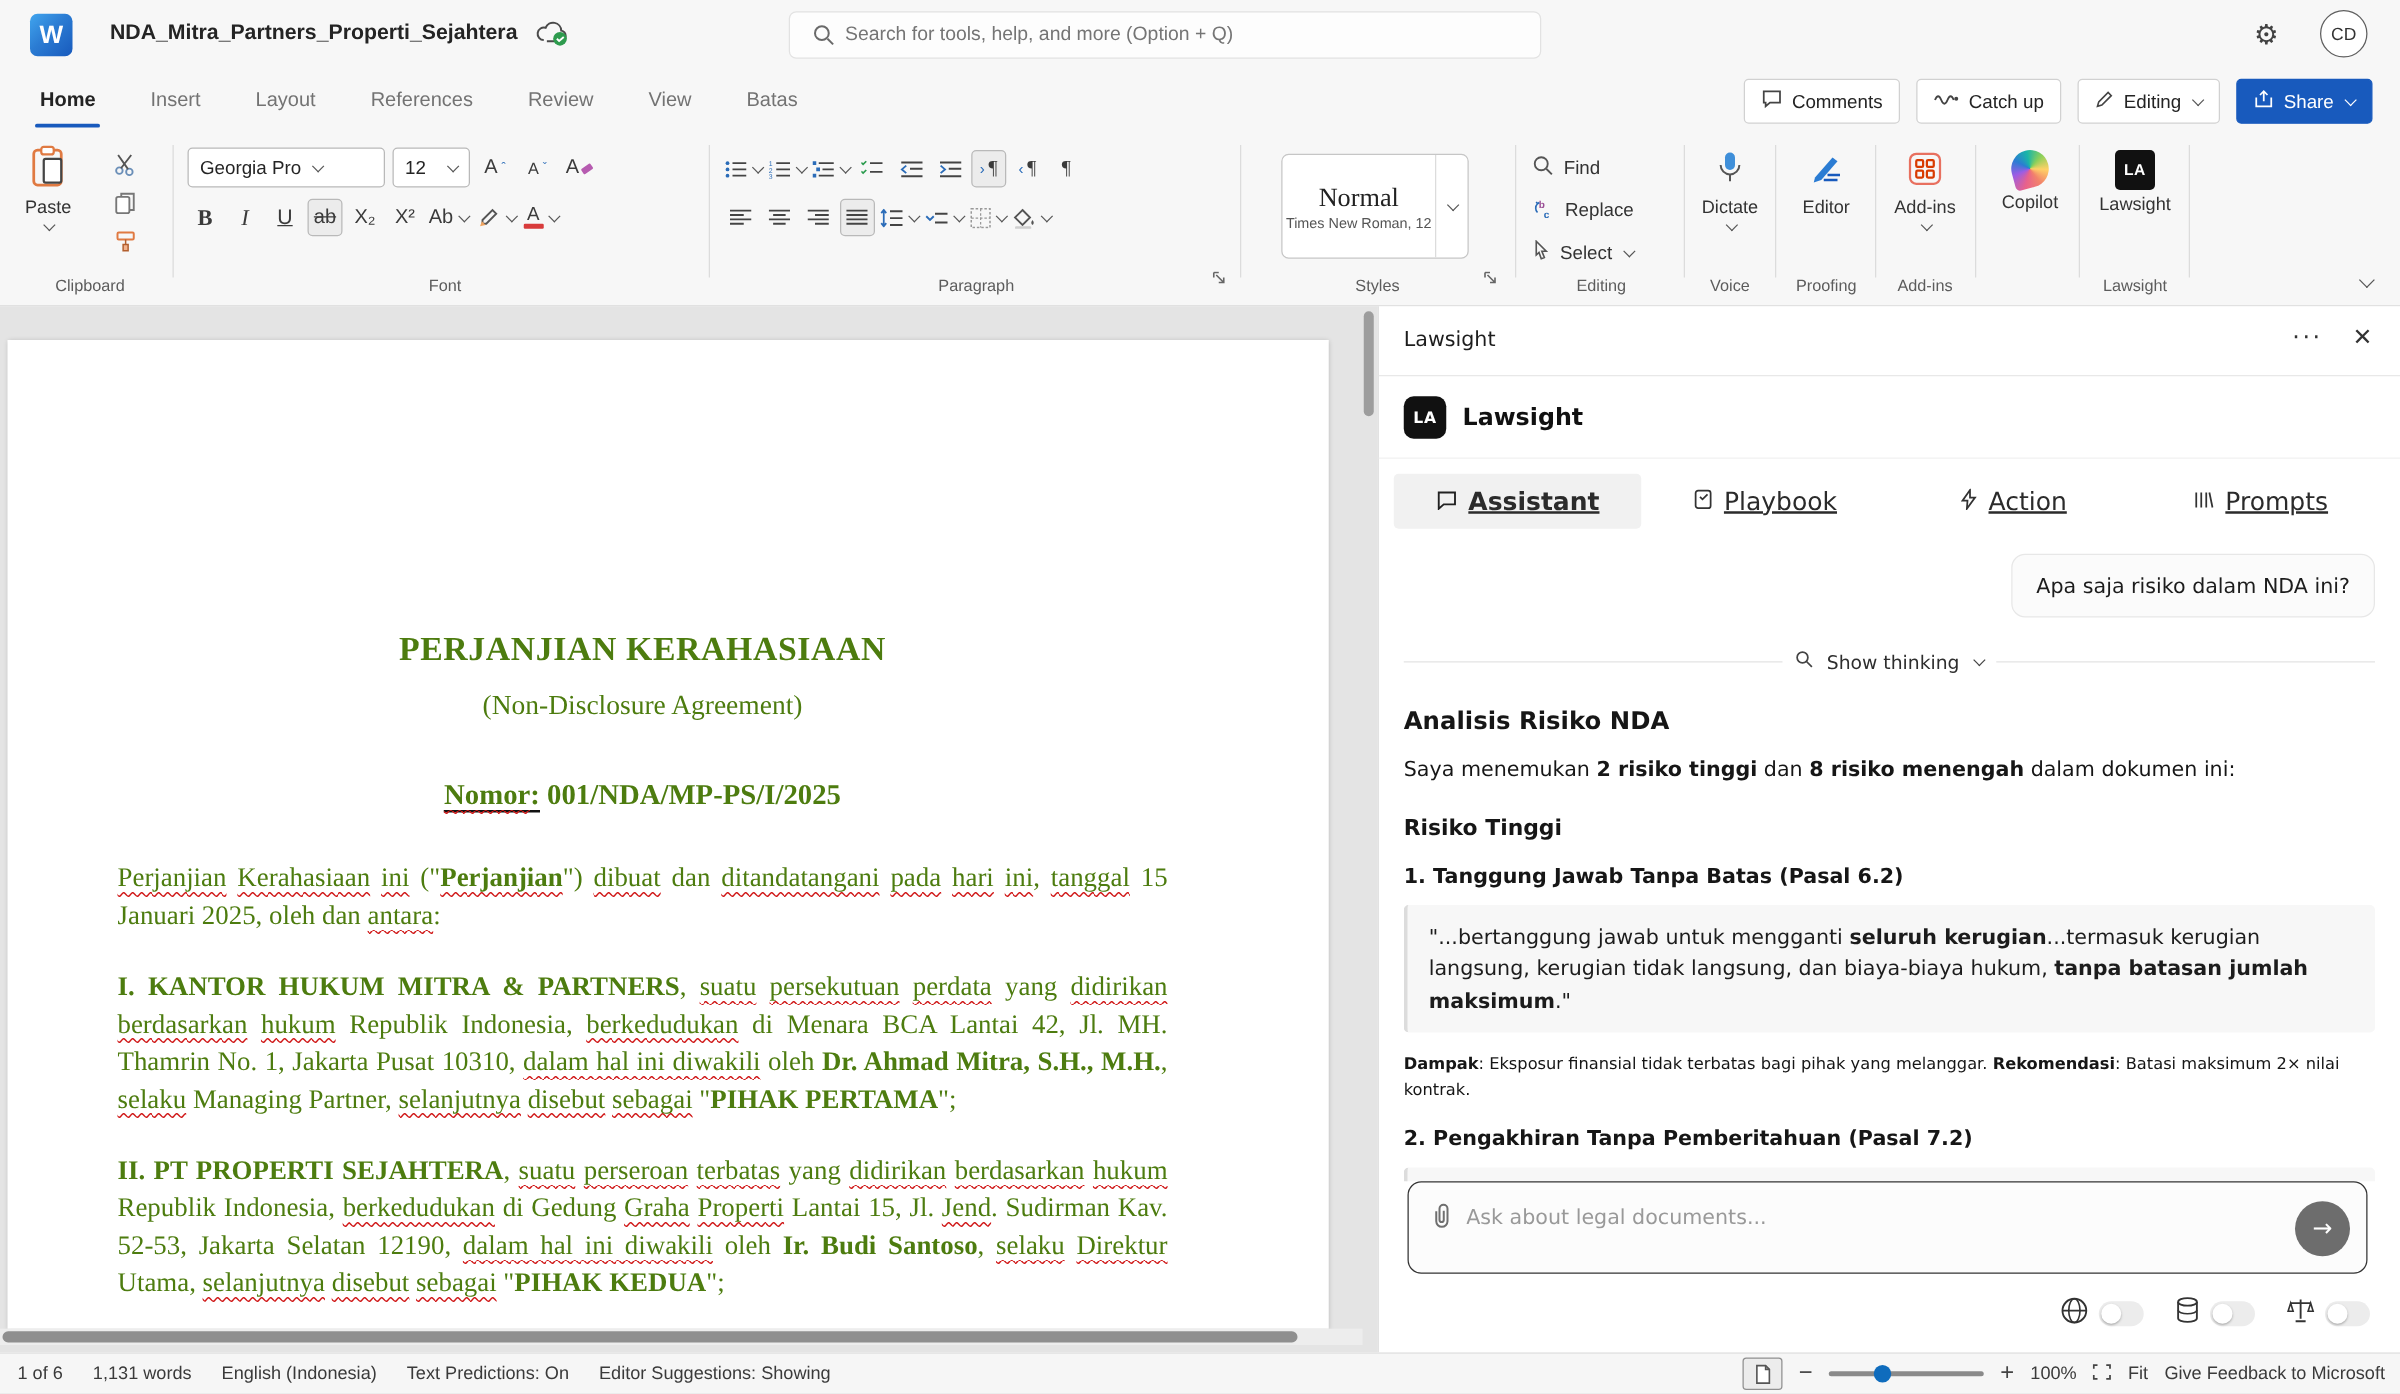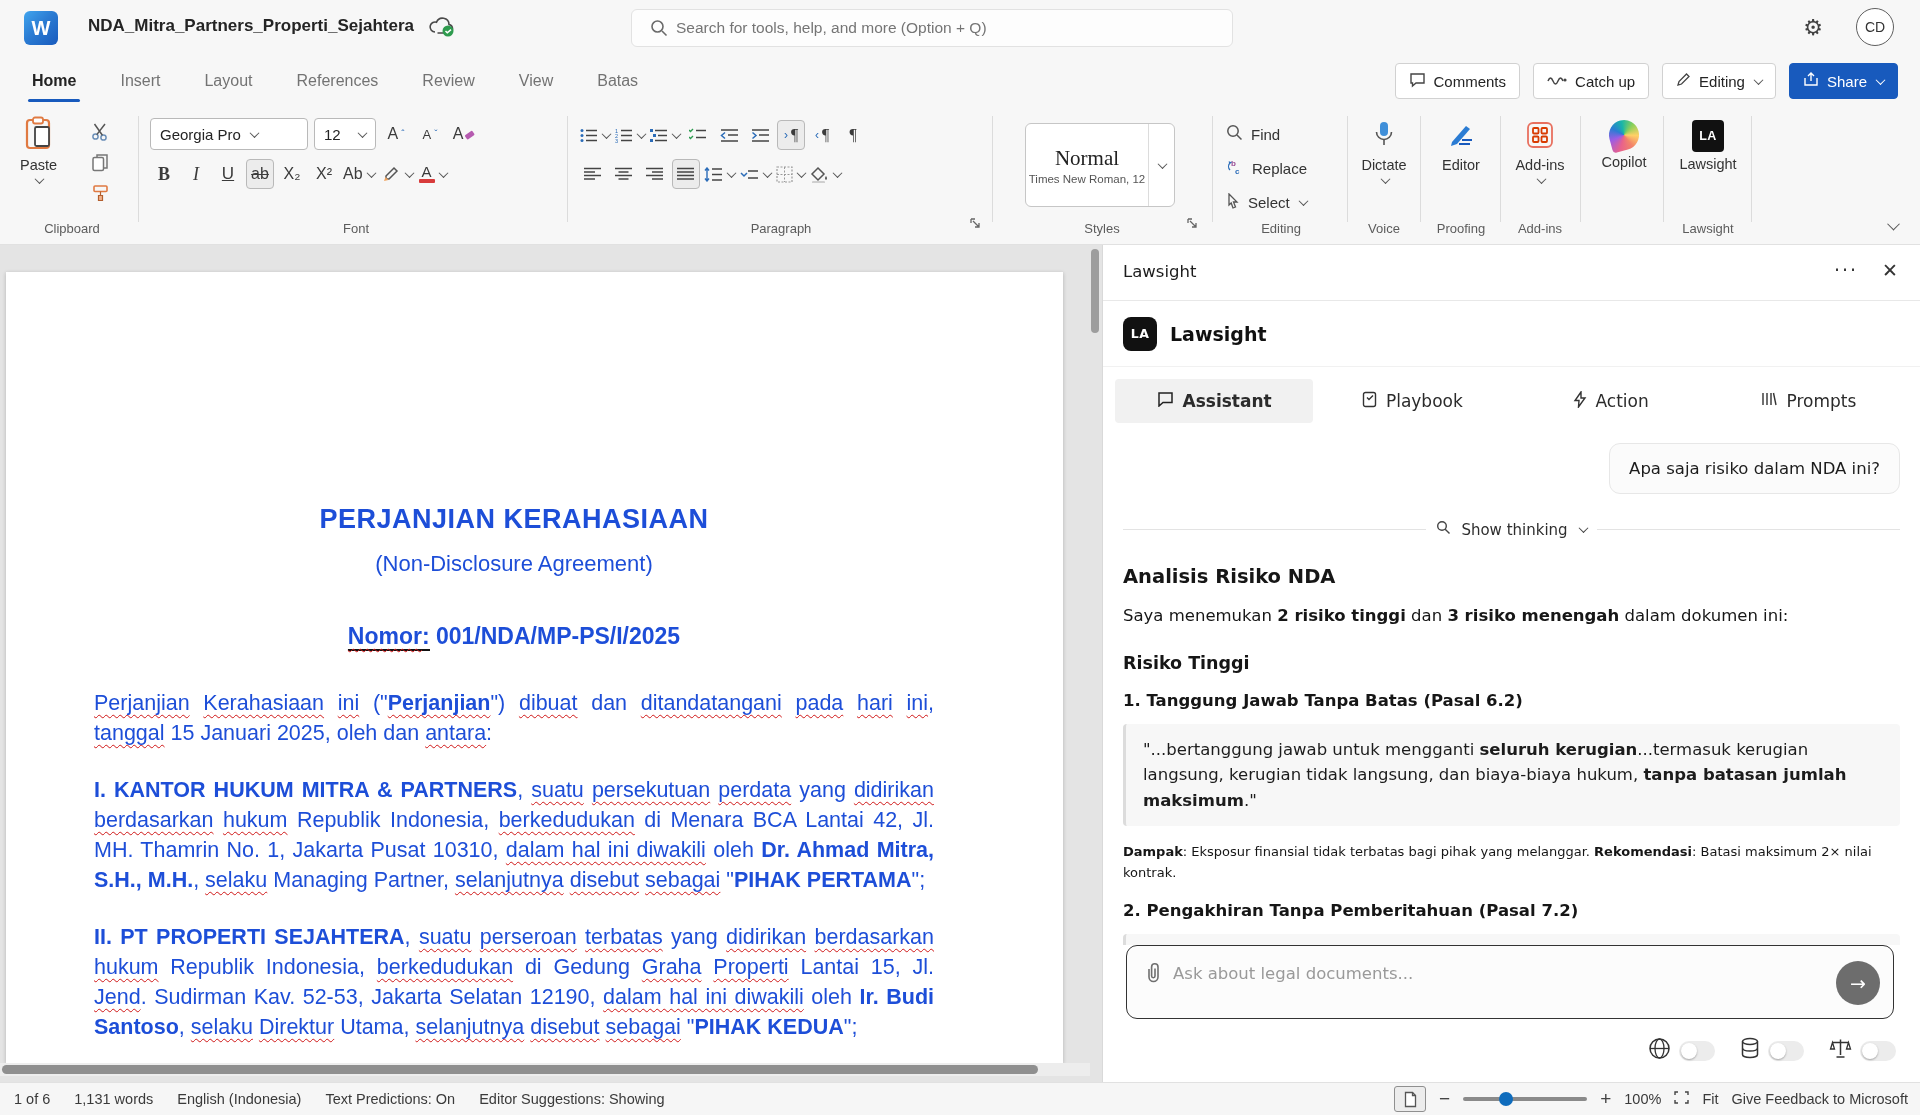"Assistant" .ptab { font-size: 17px -> 20px; text-decoration: none -> underline }
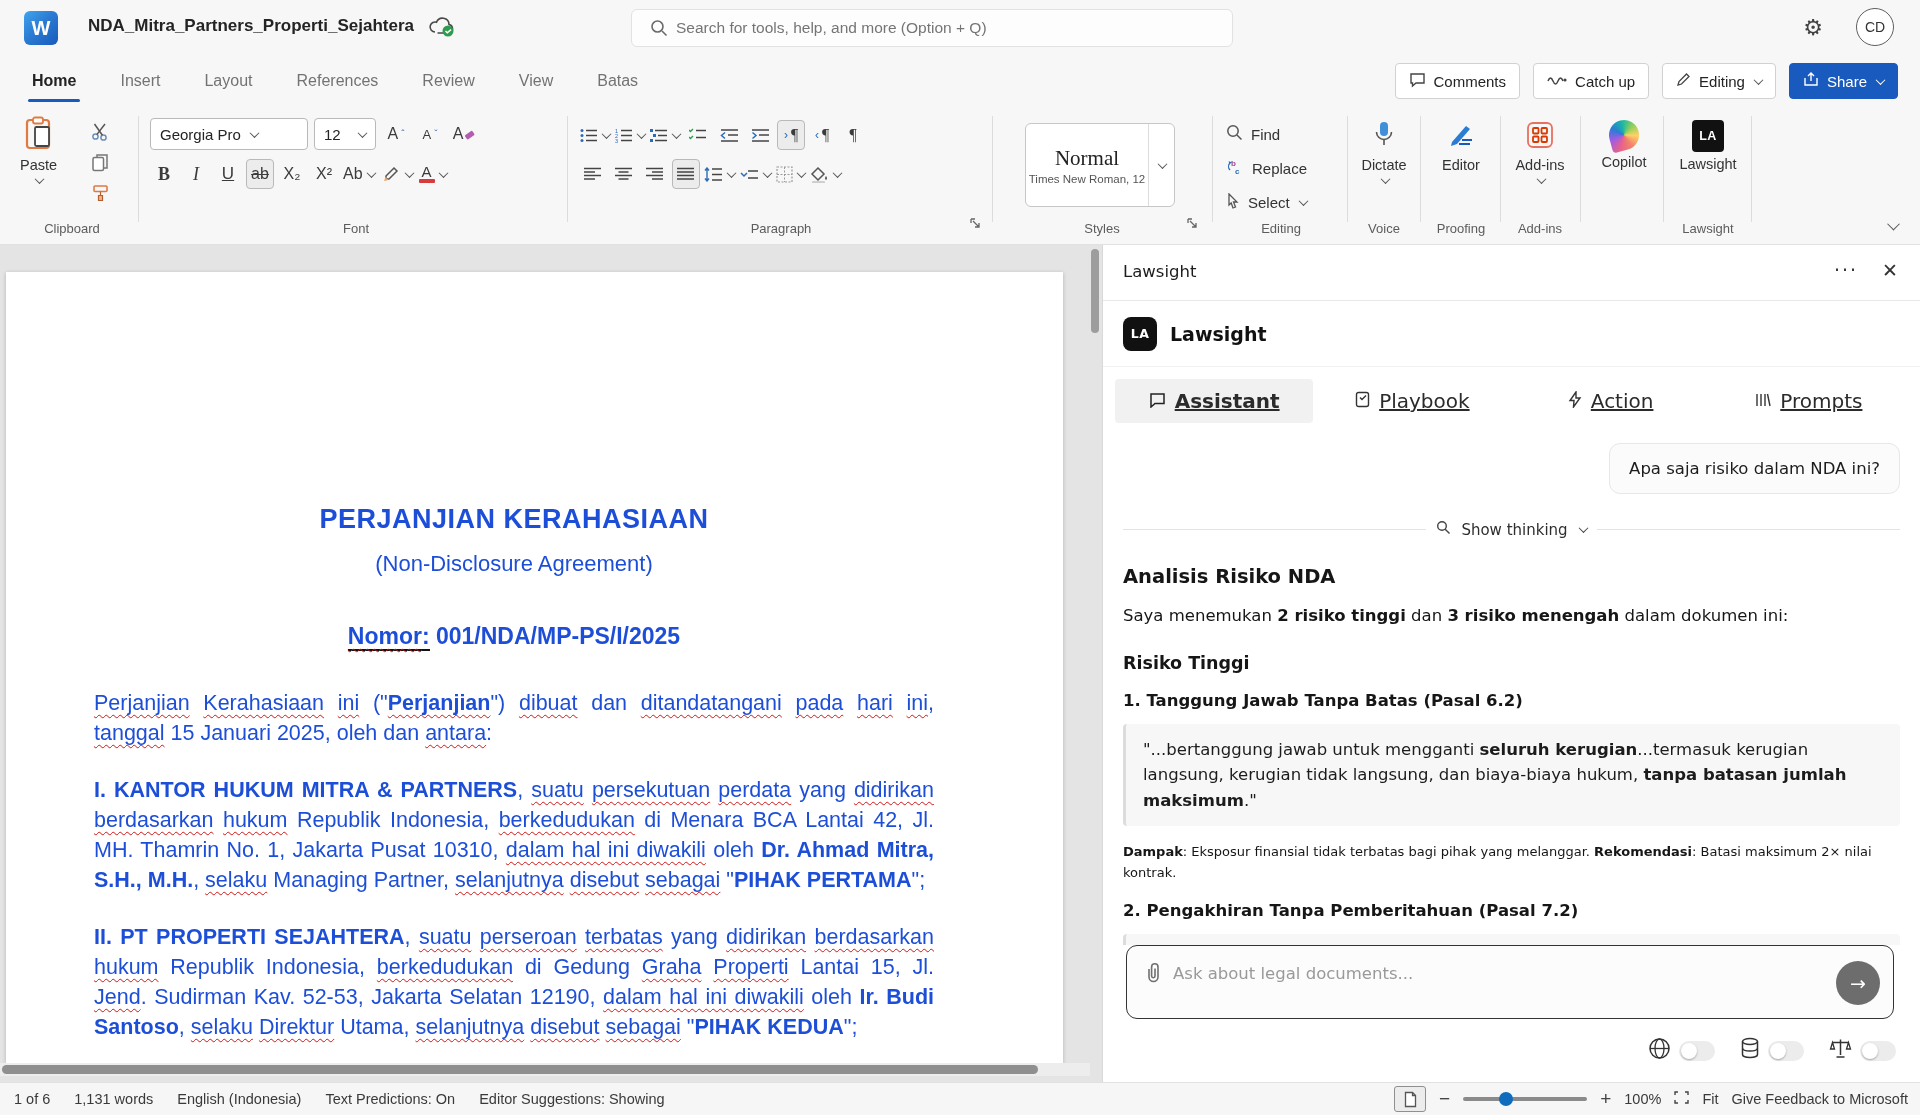"PERJANJIAN KERAHASIAAN" .doc { color: #1d4ed8 -> #4d7c0f; font-family: Liberation Sans, sans-serif -> Liberation Serif, serif }
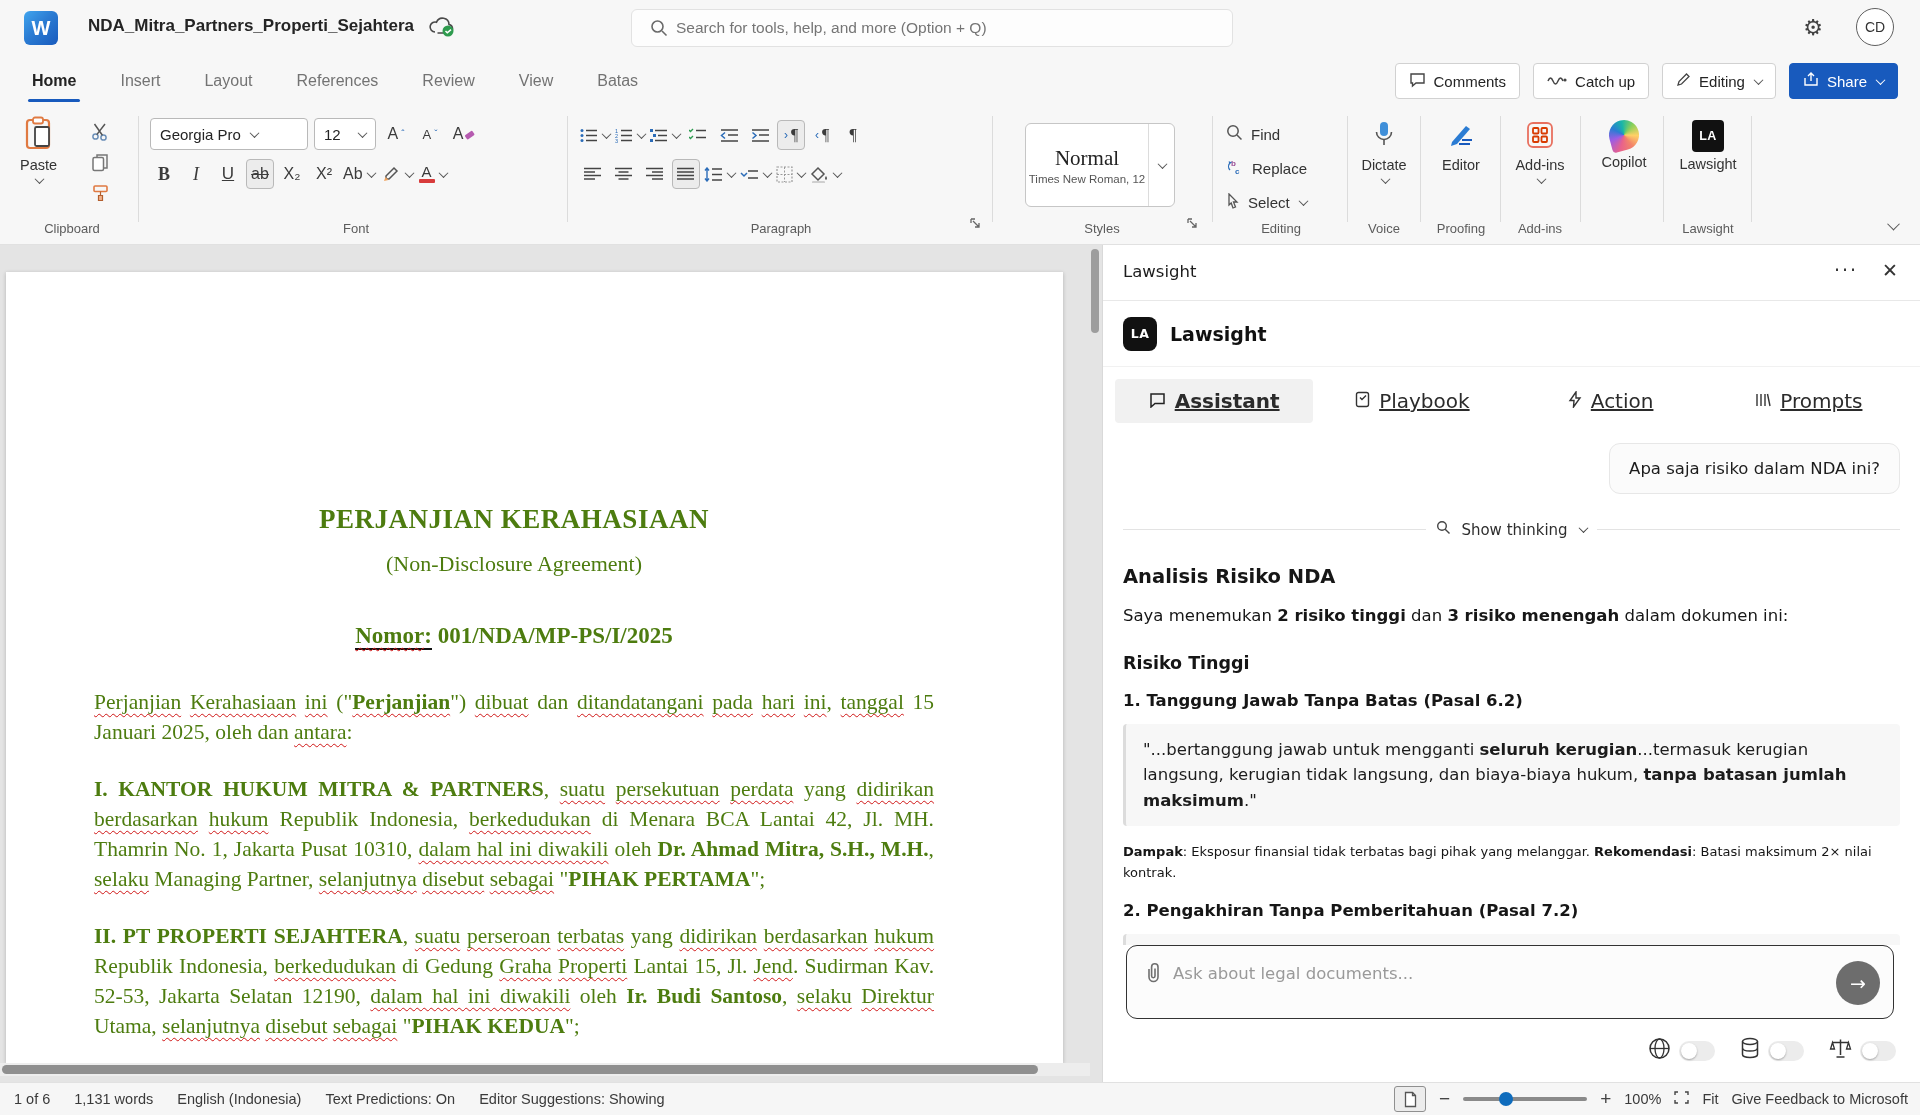"3 risiko menengah" span.b { text: 3 -> 8 }
